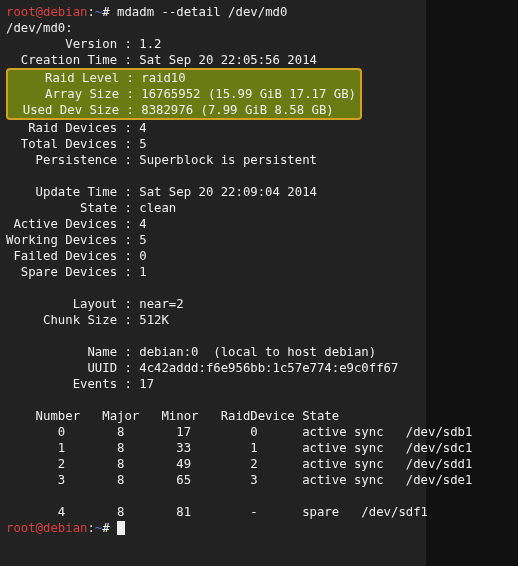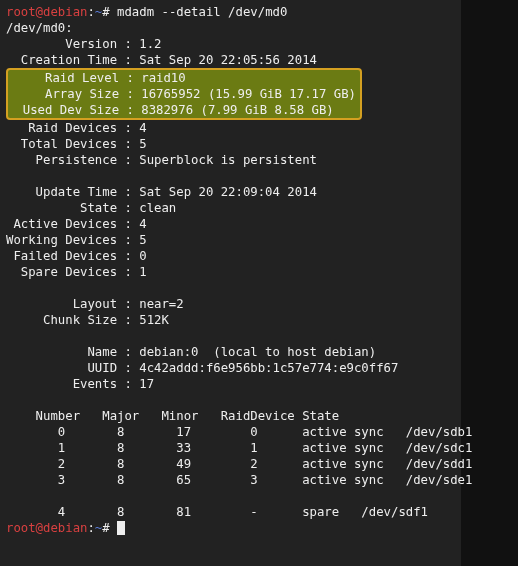"root@debian:~# mdadm --detail /dev/md0" .terminal { width: 461px -> 426px }
